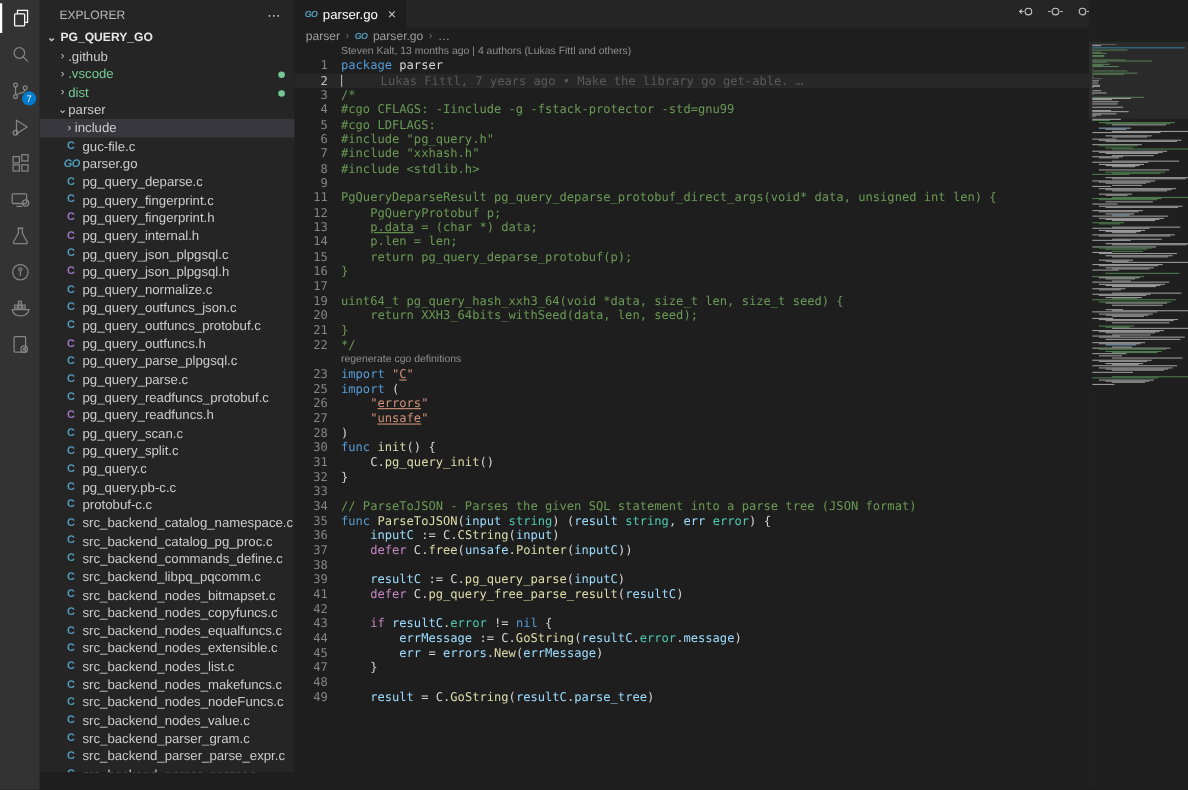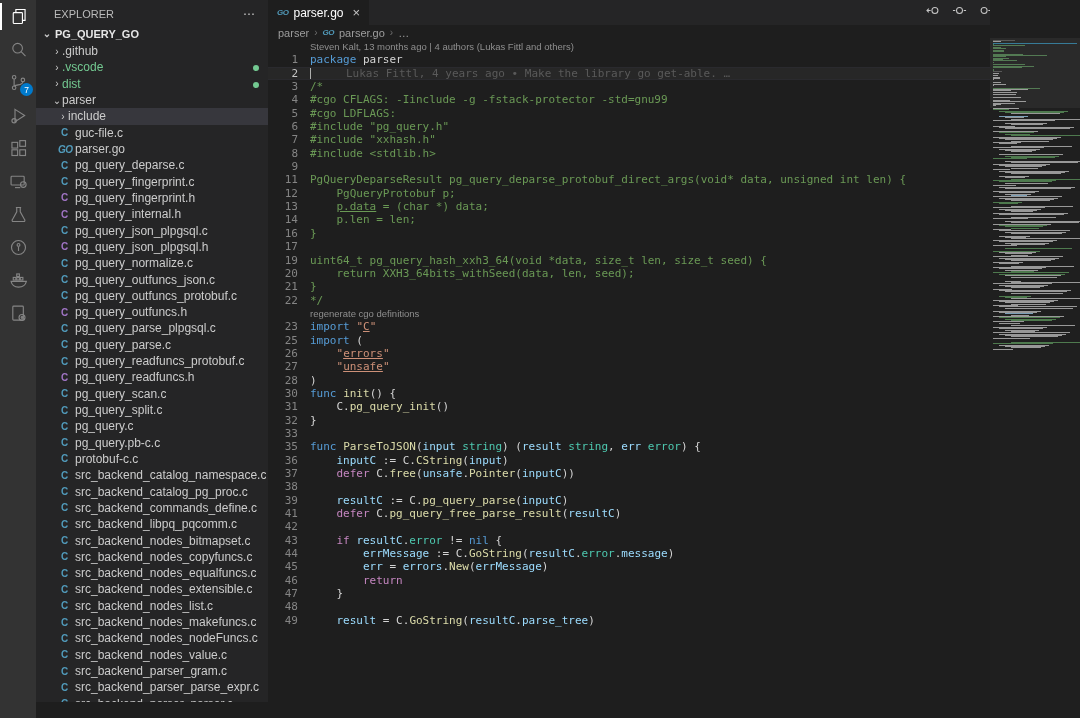"Lukas Fittl, 4 years ago" span.blame-text { text: 4 -> 7 }
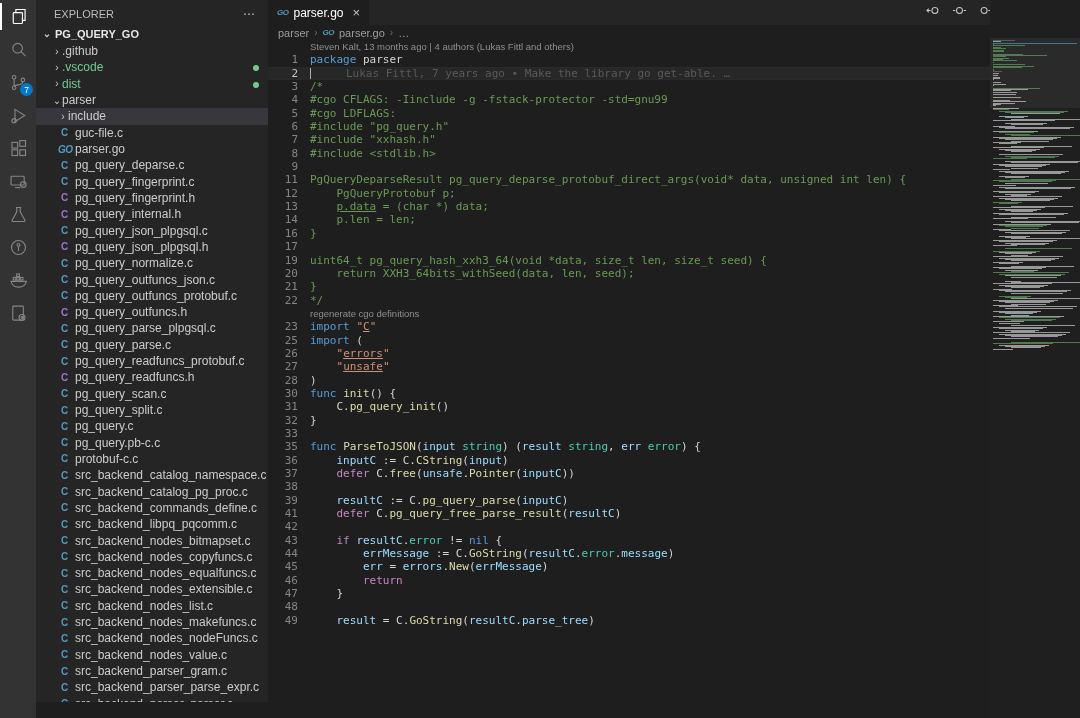"15" div.crow { html: none -> <div><span>15</span><span></span><span><span> return pg_query_deparse_protobuf(p);</span></span></div> }
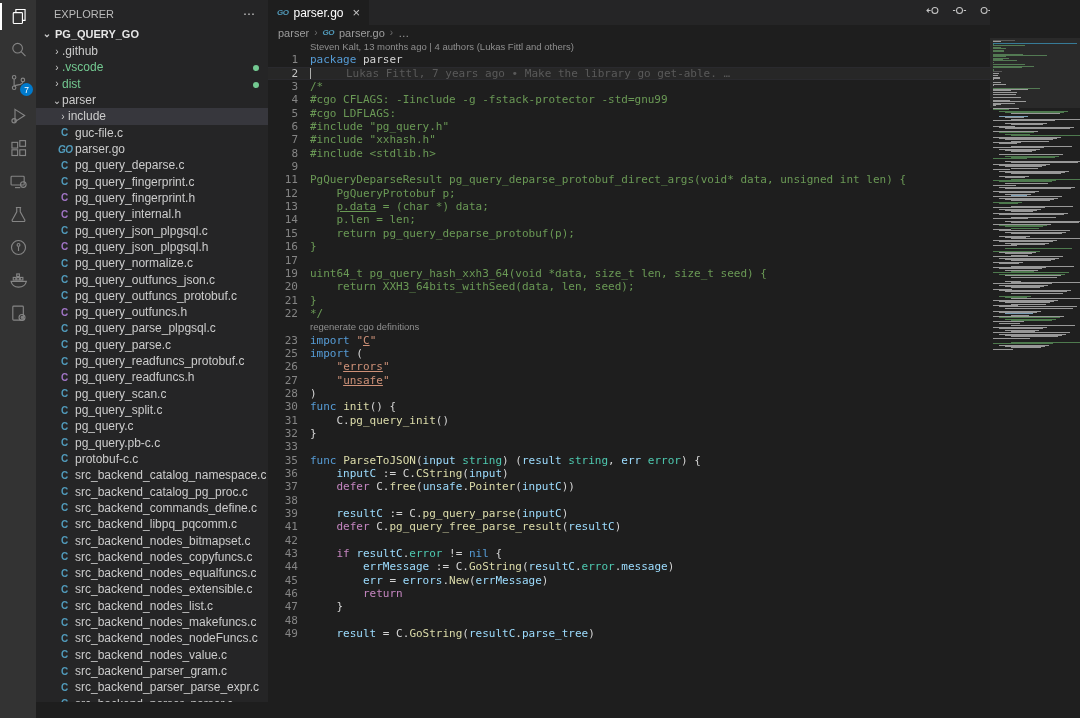"34" div.crow { html: none -> <div><span>34</span><span></span><span><span>// ParseToJSON - Parses the given SQL statement into a parse tree (JSON format)</span></span></div> }
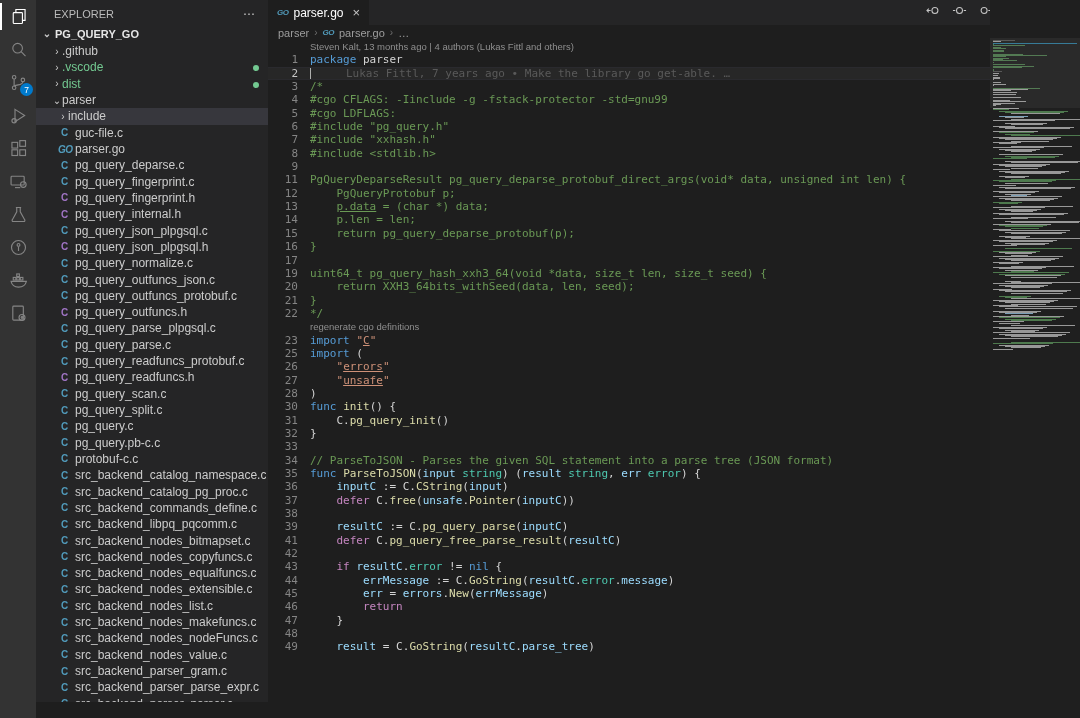"46" div.crow { html: <div><span>46</span><span></span><span><span> </span><span>return</span></span></div> -> none }
